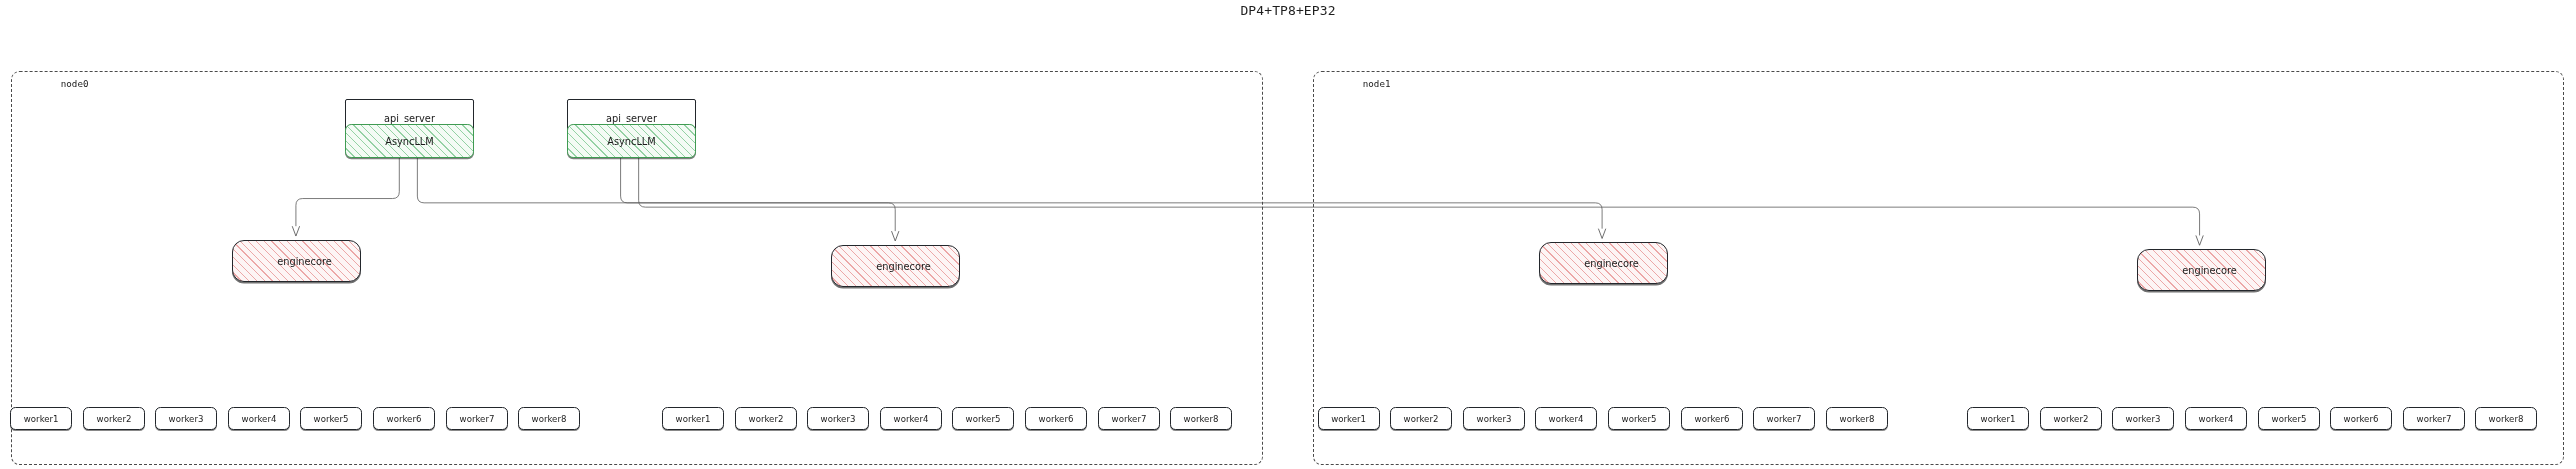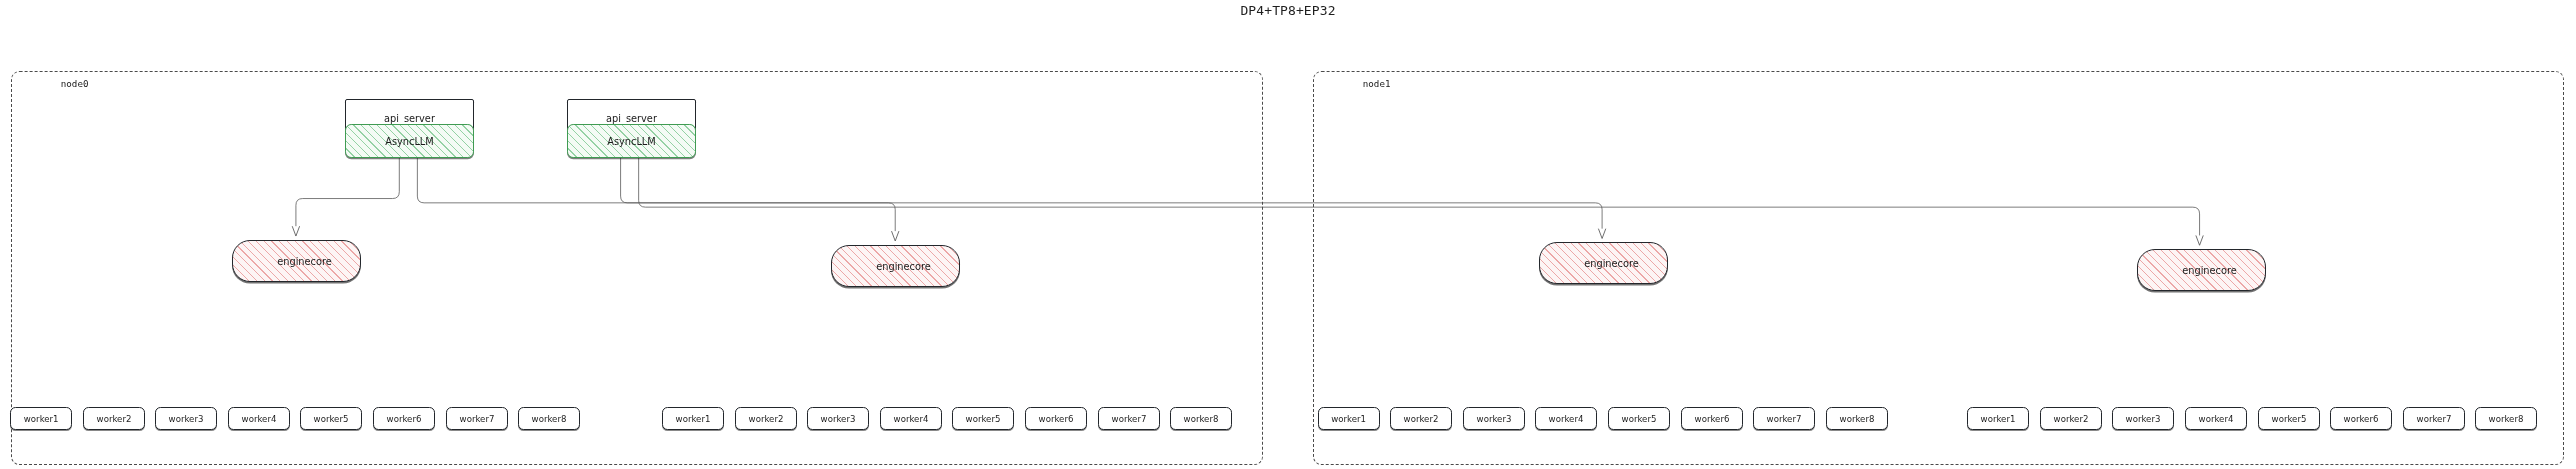"enginecore" .box-engine { border-radius: 18px -> 12px }
